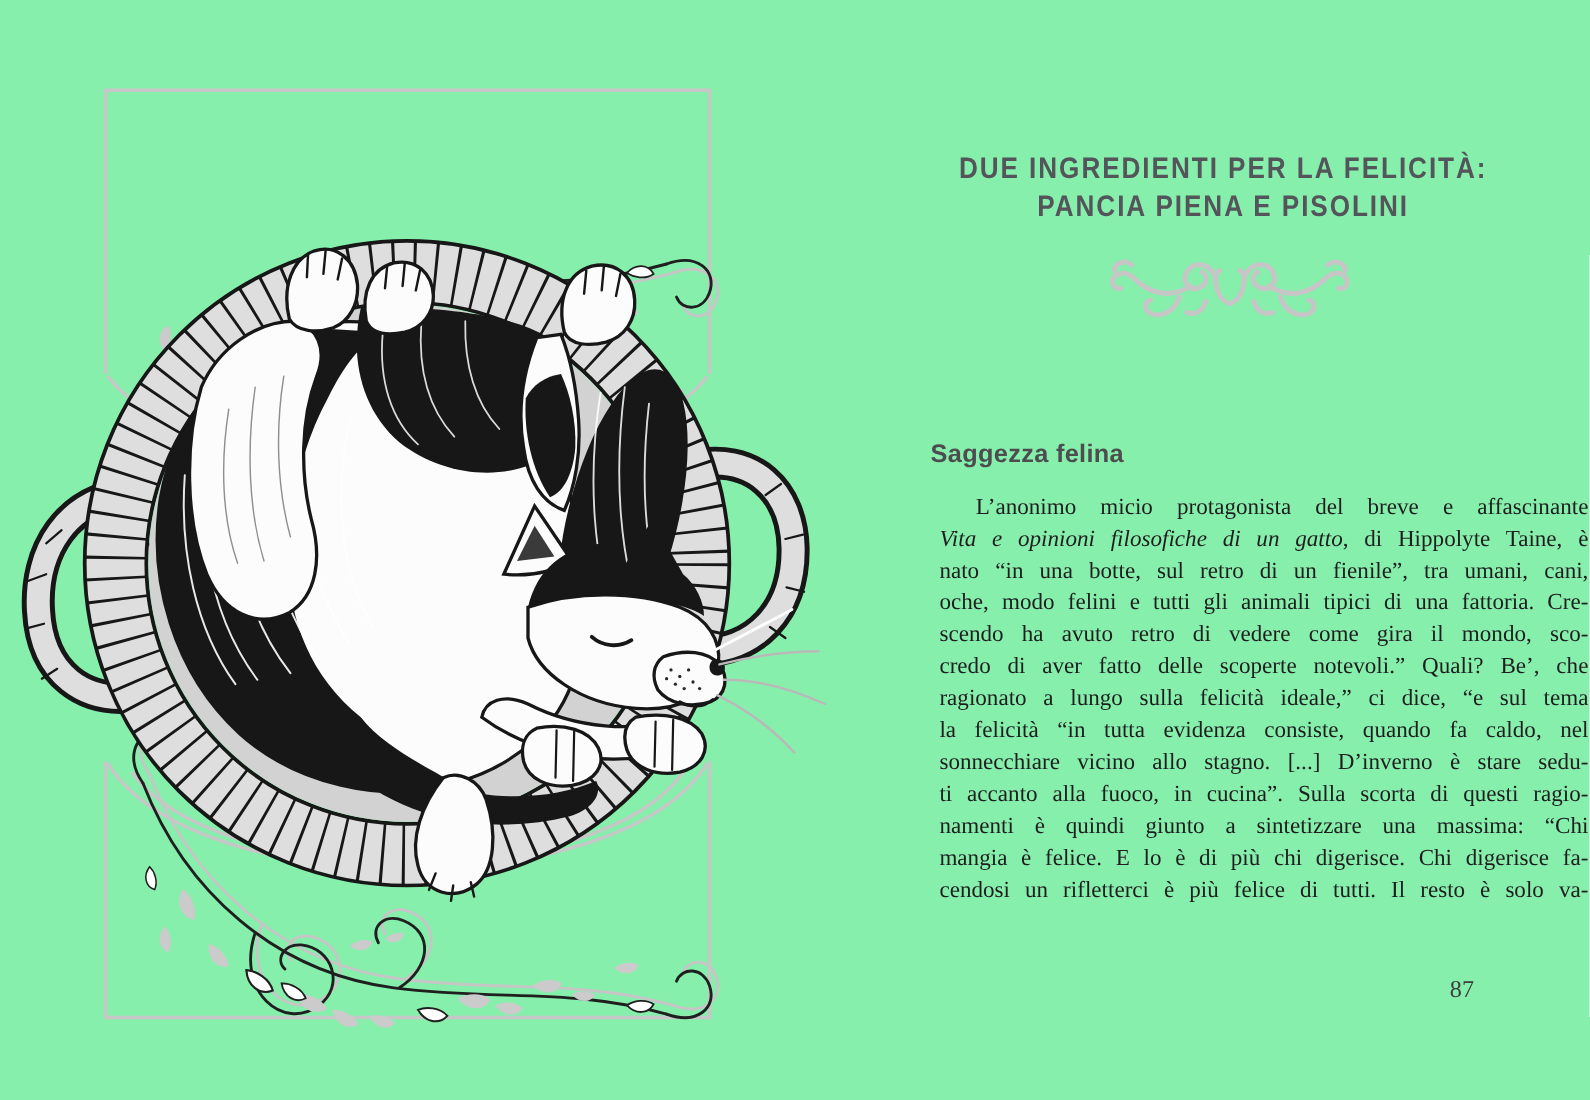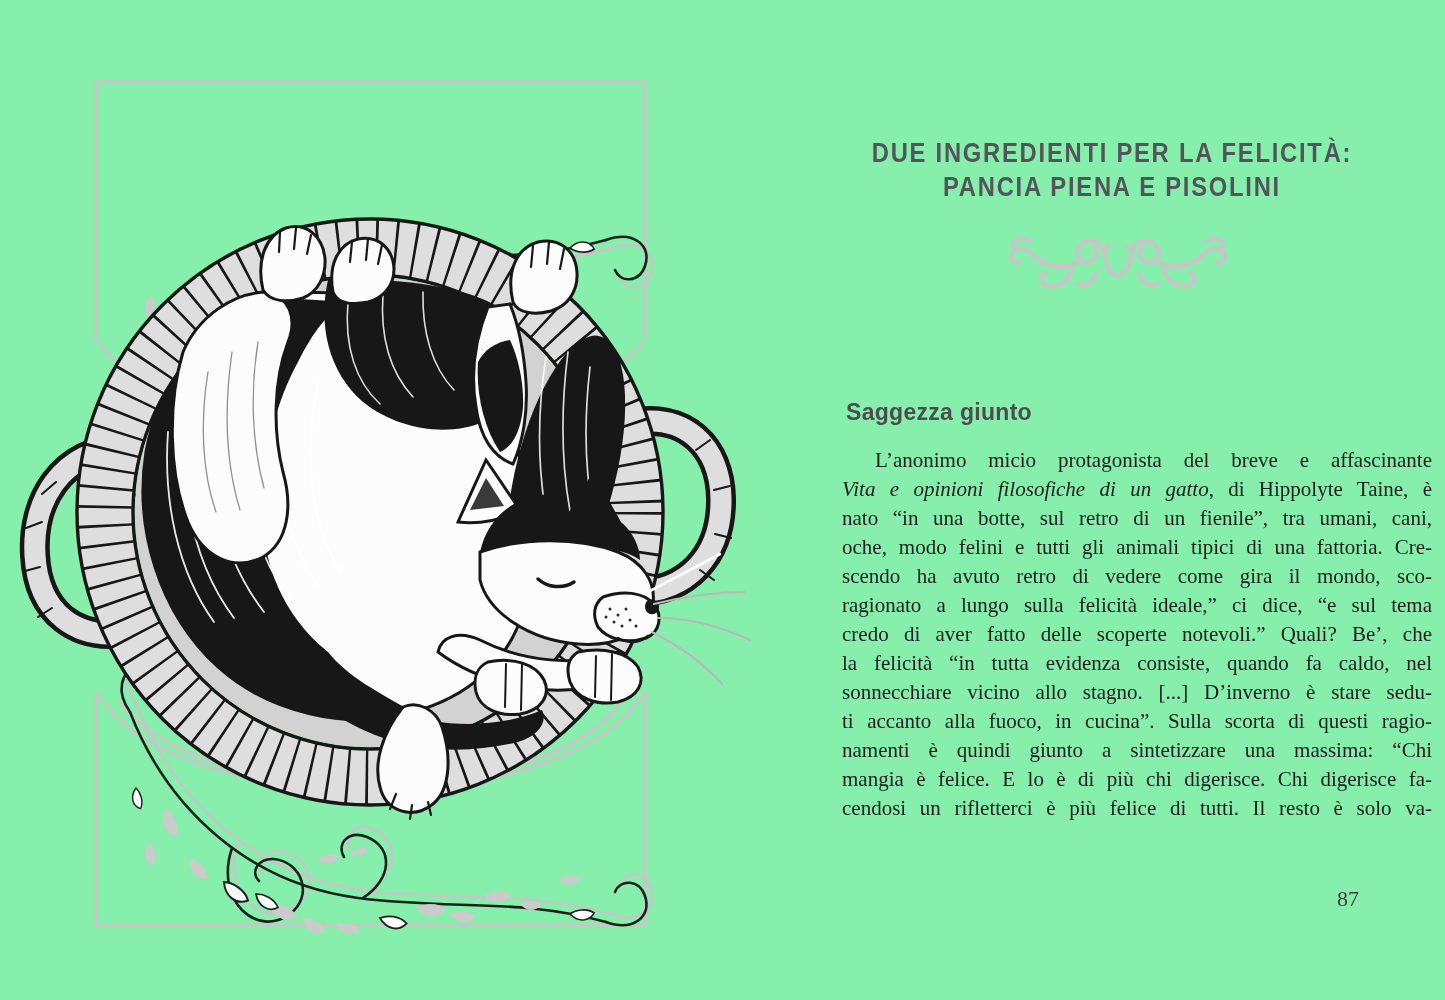"Saggezza giunto" div.section-heading { text: giunto -> felina }
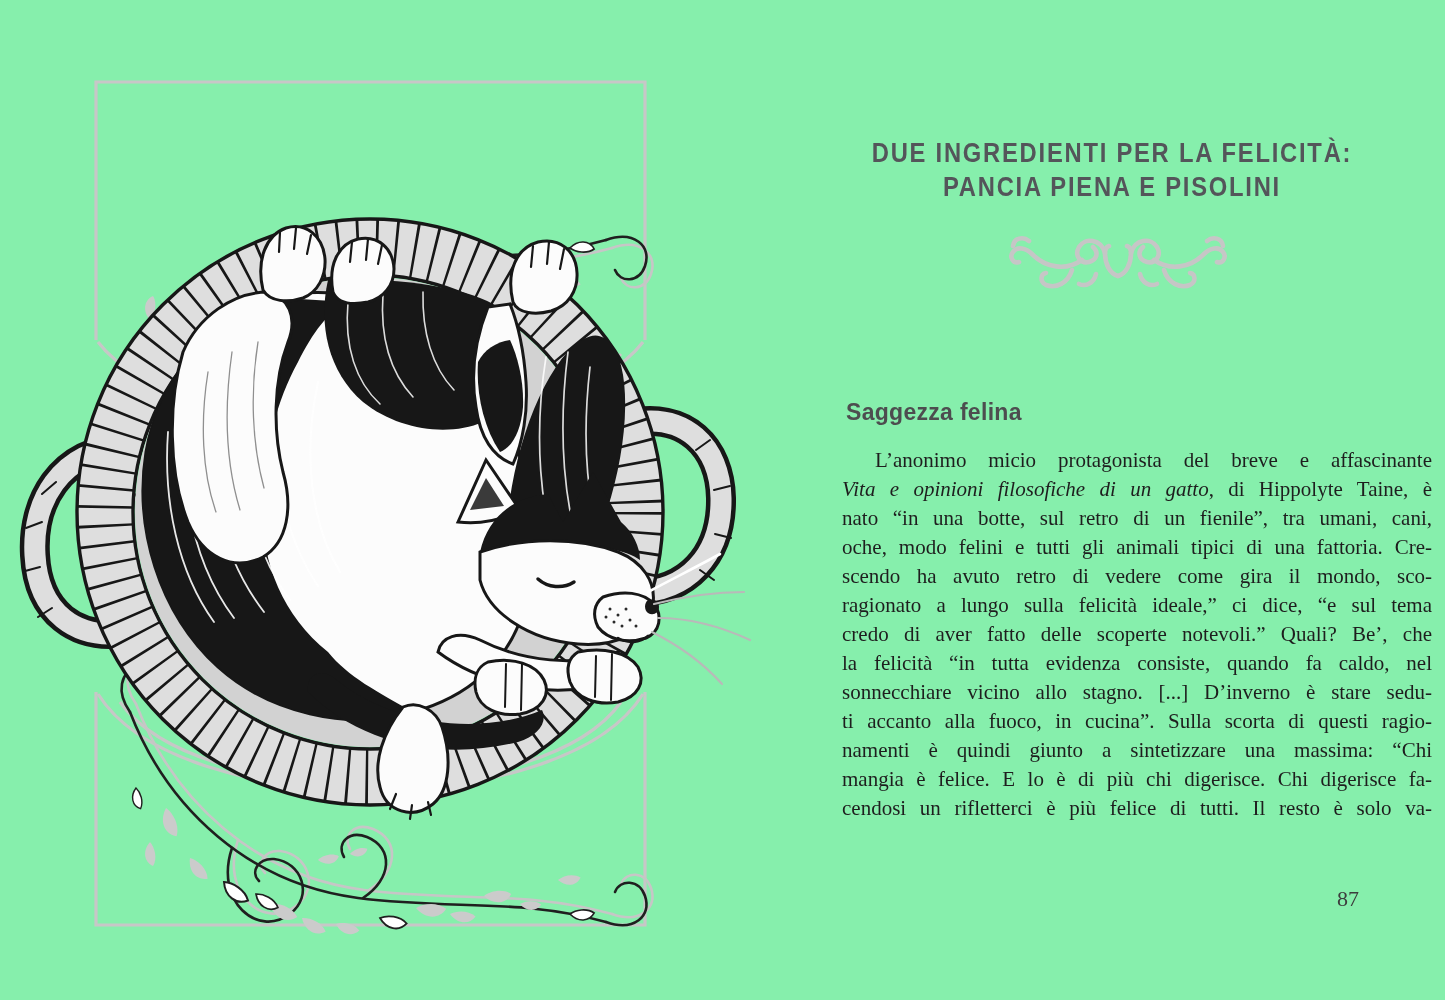"L’anonimo micio protagonista del breve" .body-text { left: 120px -> 132px }
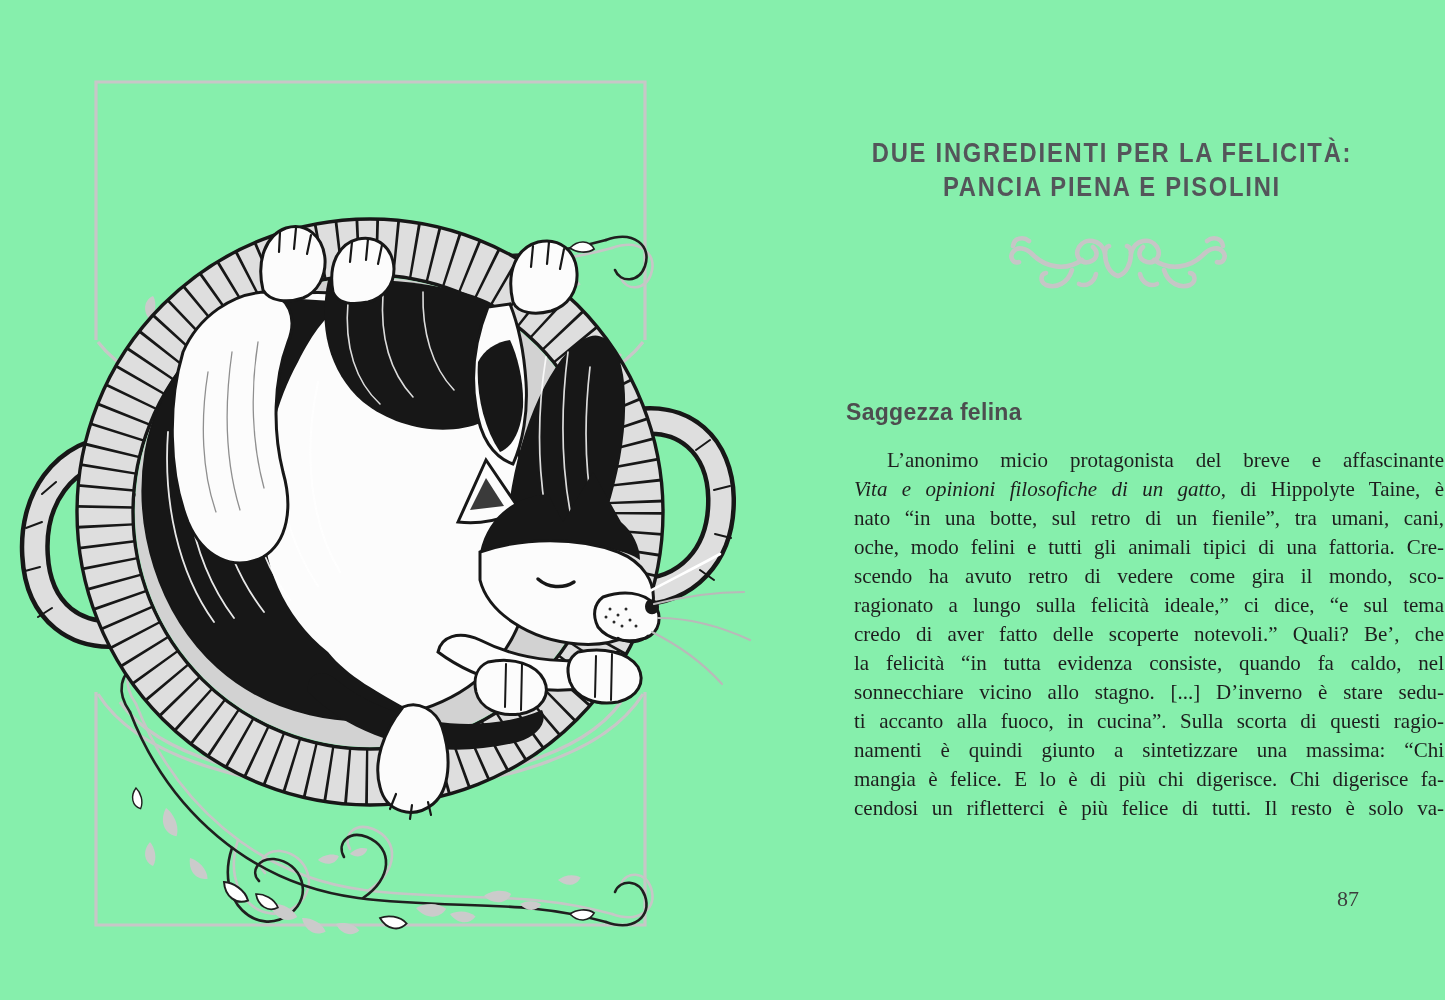"ragionato a lungo sulla felicità" div.bline { order: before "credo di aver fatto delle" -> after "credo di aver fatto delle" }
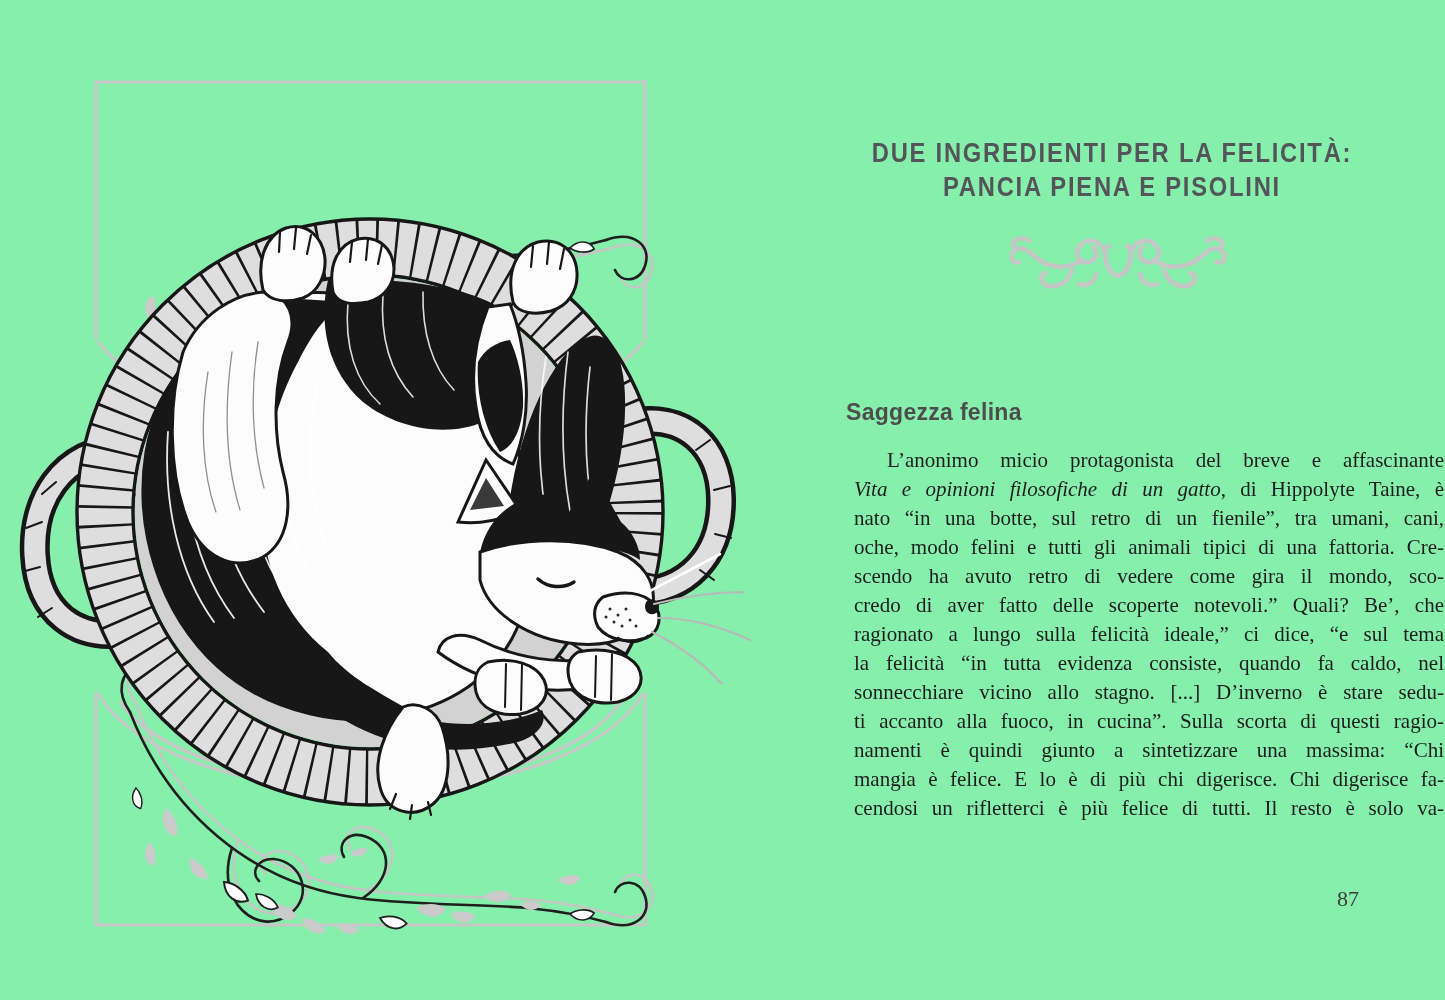"87" .page-number { text-align: center -> left }
